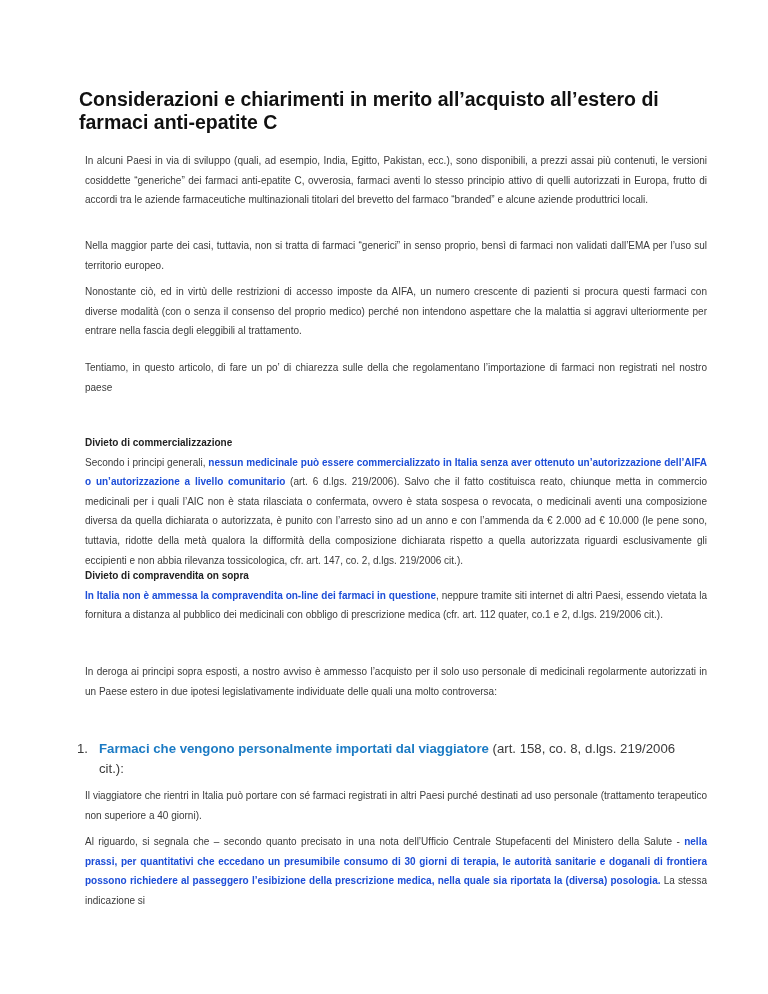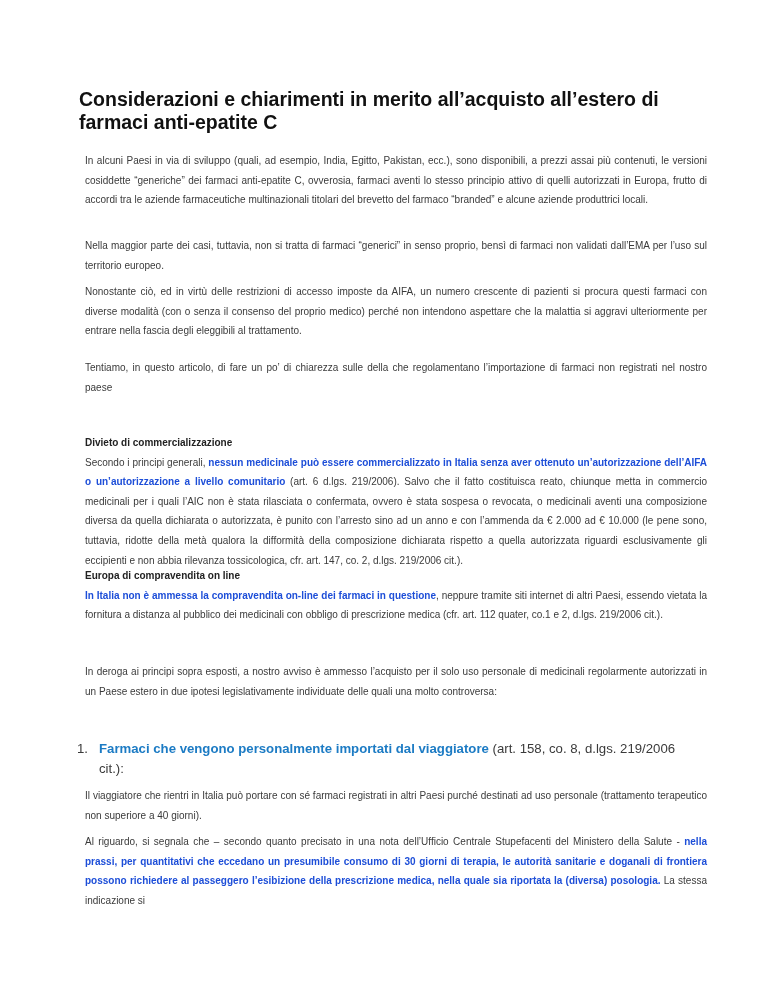"Europa di compravendita on line" span.section-title { text: Europa di compravendita on line -> Divieto di compravendita on sopra }
